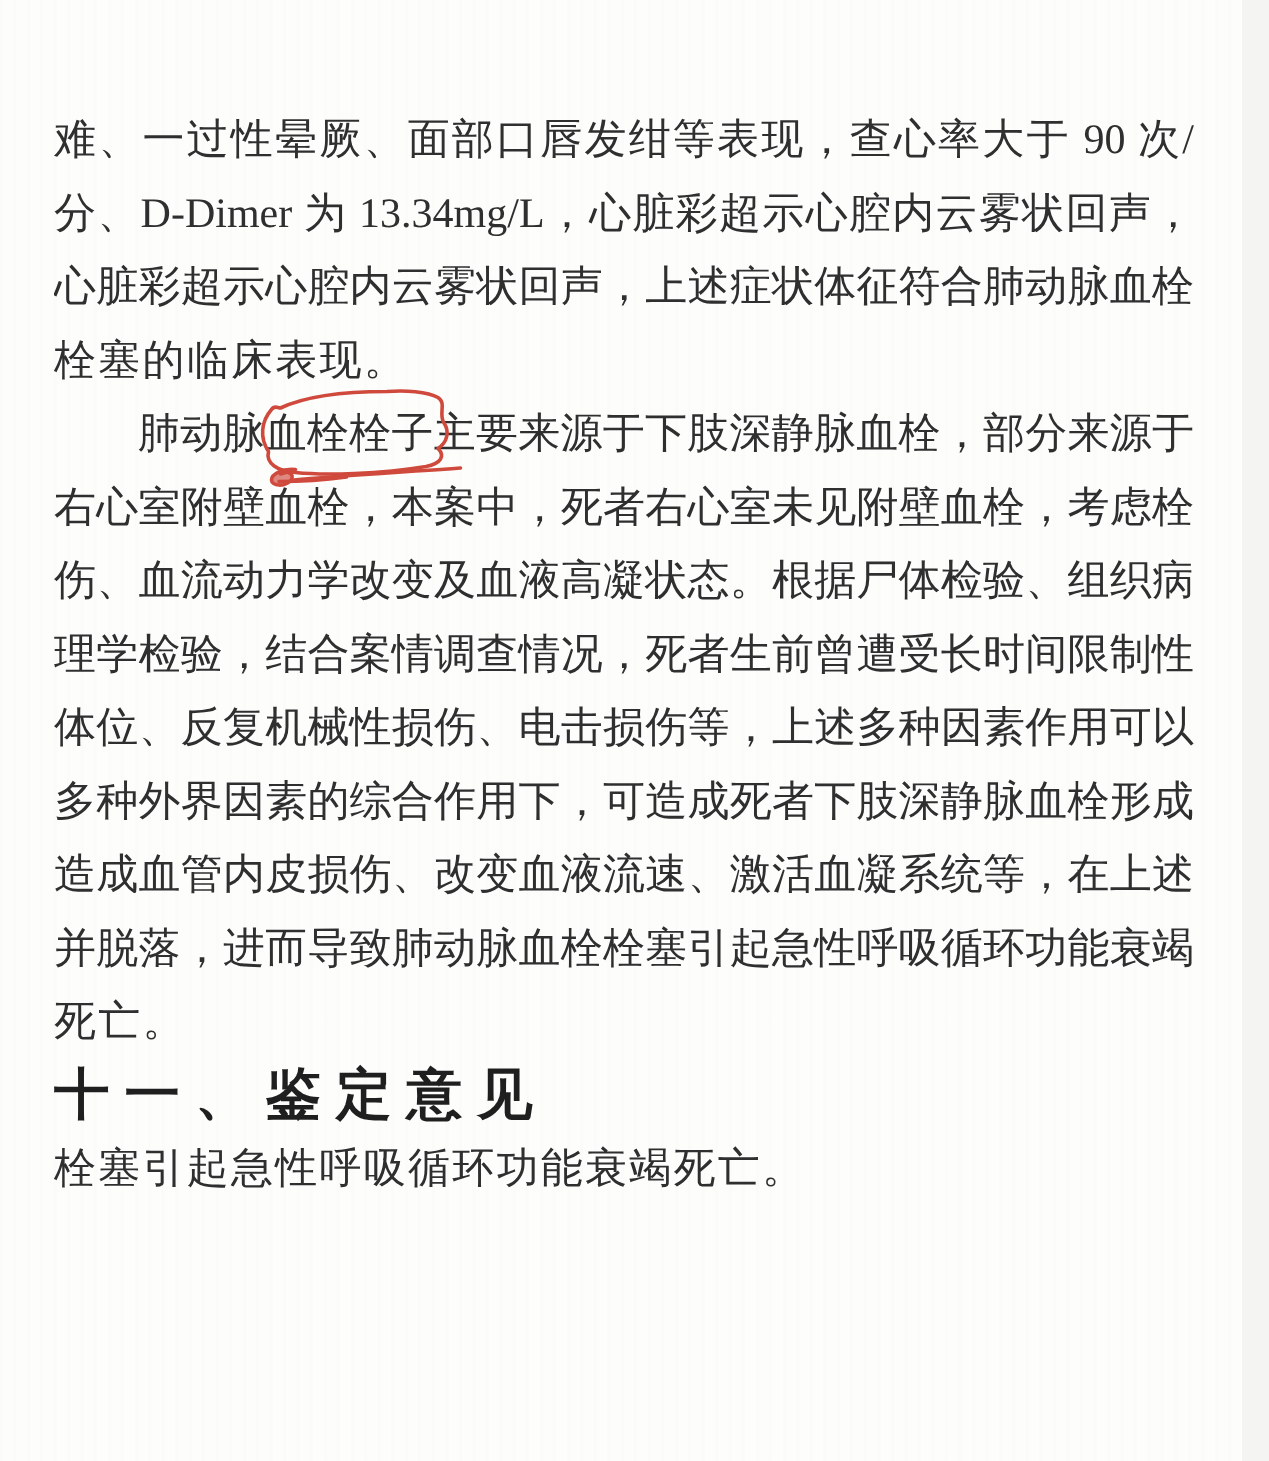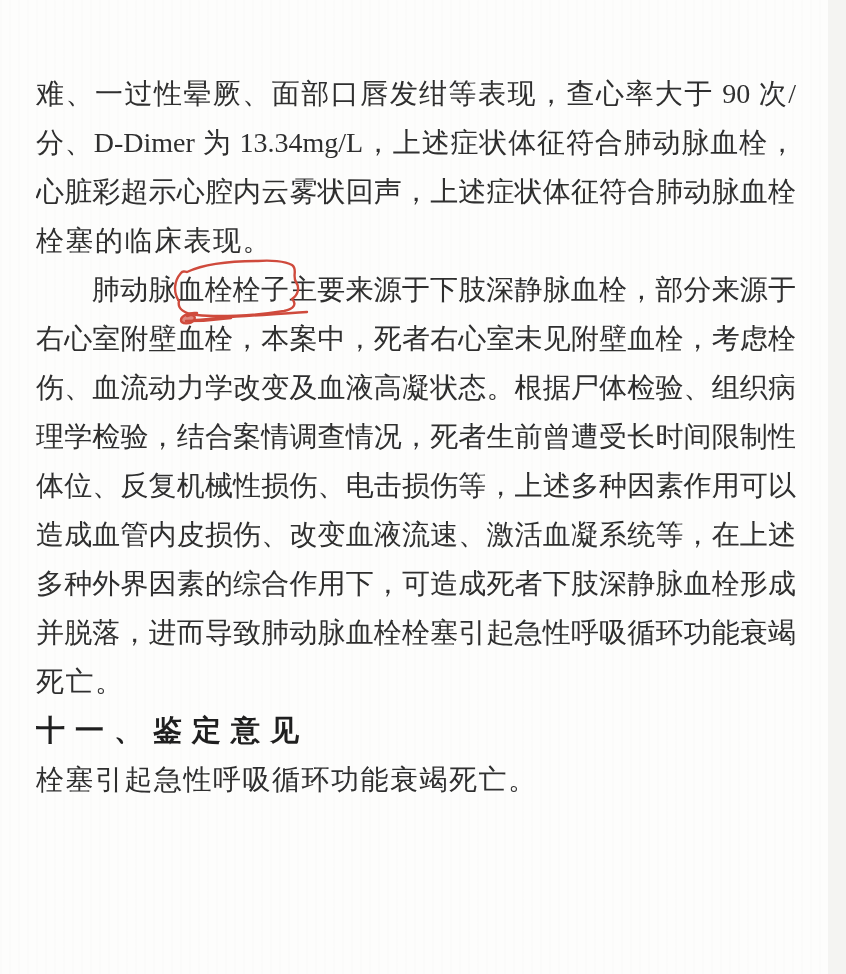"分、D-Dimer 为 13.34mg/L，上述症状体征符合肺动脉血栓，" div.line { text: 上述症状体征符合肺动脉血栓 -> 心脏彩超示心腔内云雾状回声 }
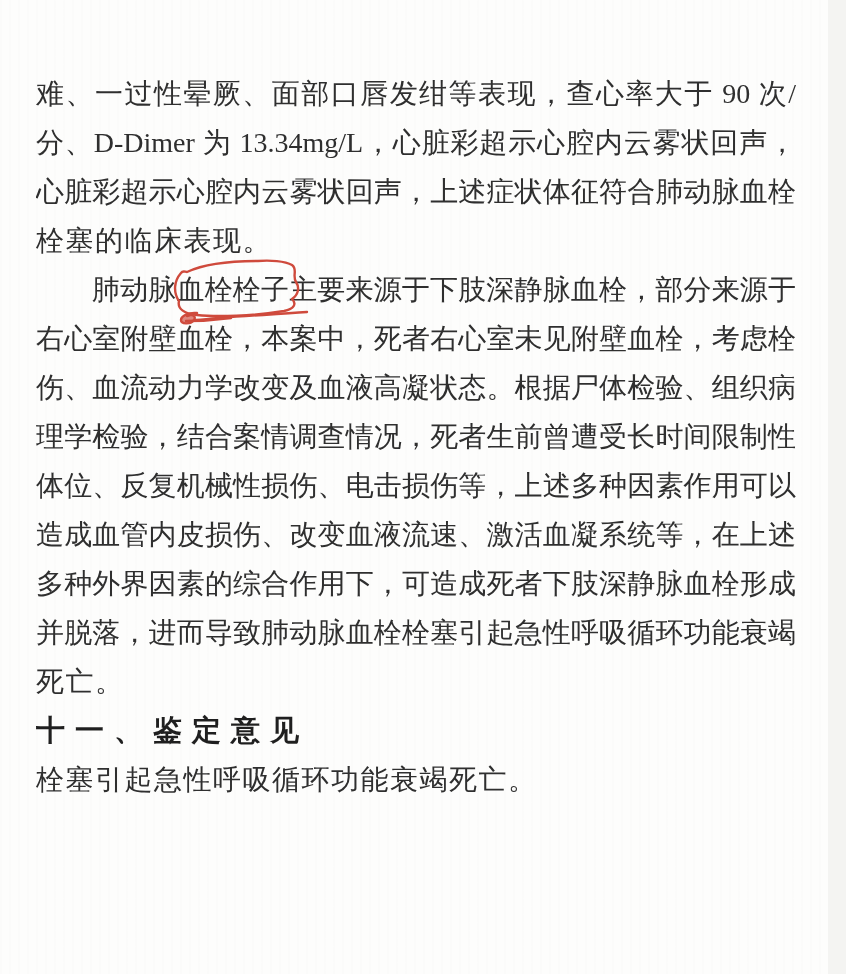"造成血管内皮损伤、改变血液流速、激活血凝系统等，在上述" div.line { order: before "多种外界因素的综合作用下，可造成死者下肢深静脉血栓形成" -> after "多种外界因素的综合作用下，可造成死者下肢深静脉血栓形成" }
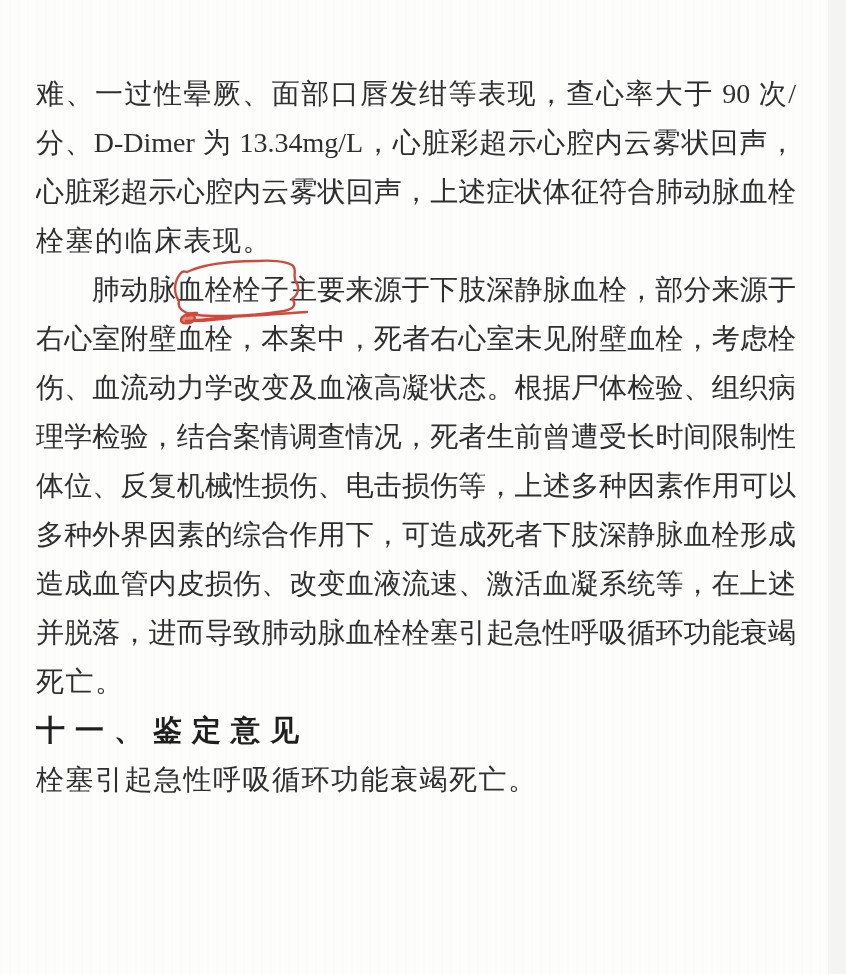"十一、鉴定意见" .line.heading { font-size: 29px -> 37px }
